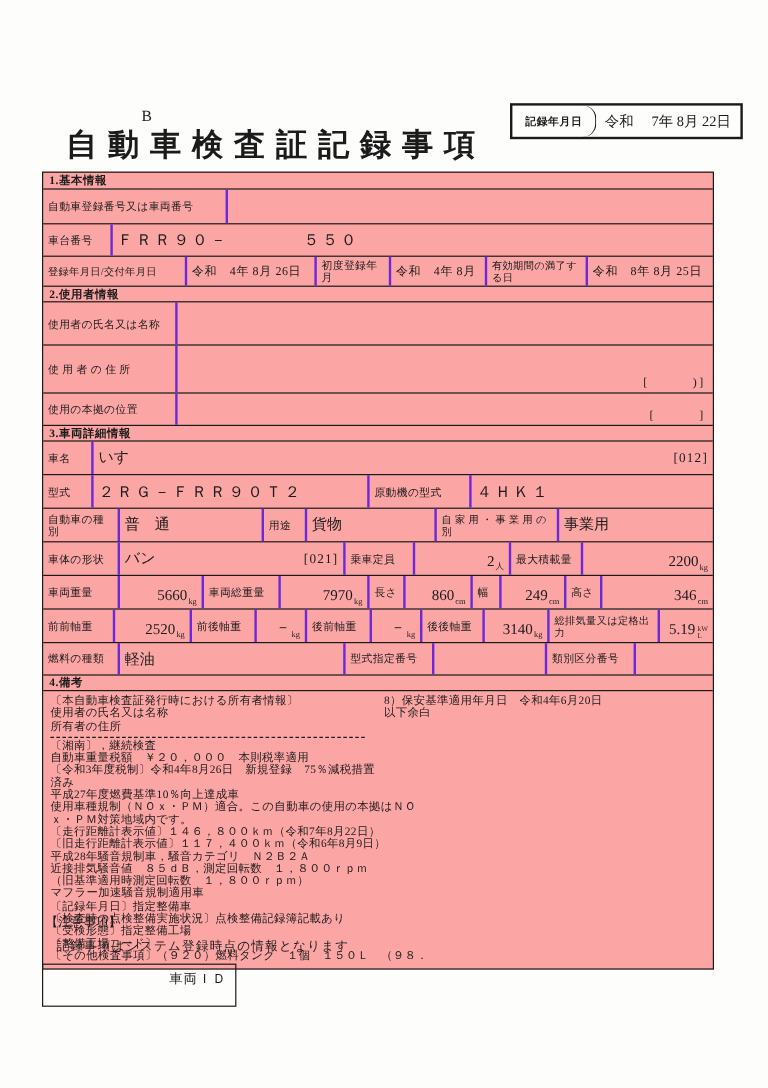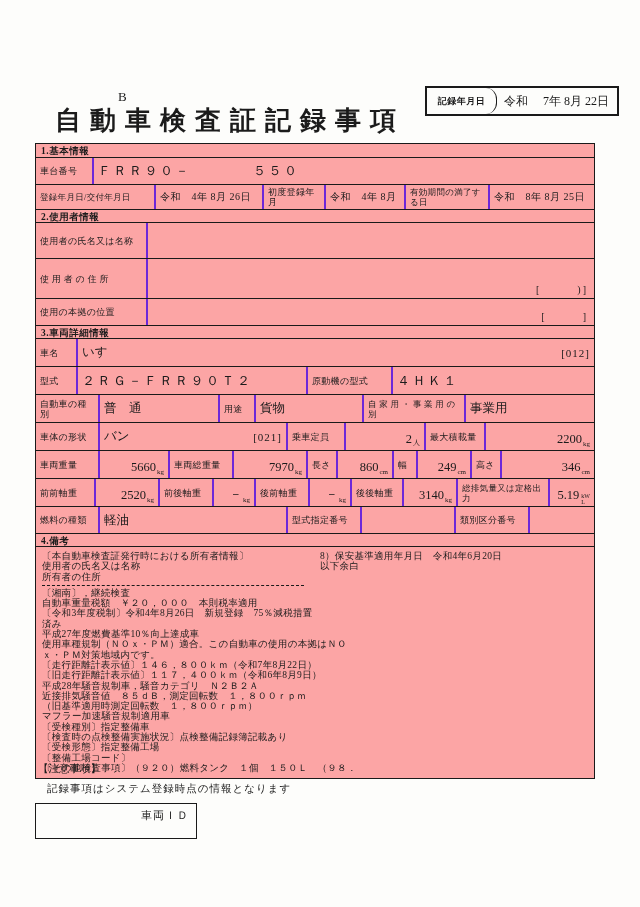"自動車登録番号又は車両番号" div.row { html: none -> <div> <div>自動車登録番号又は車両番号</div> <div></div> </div> }
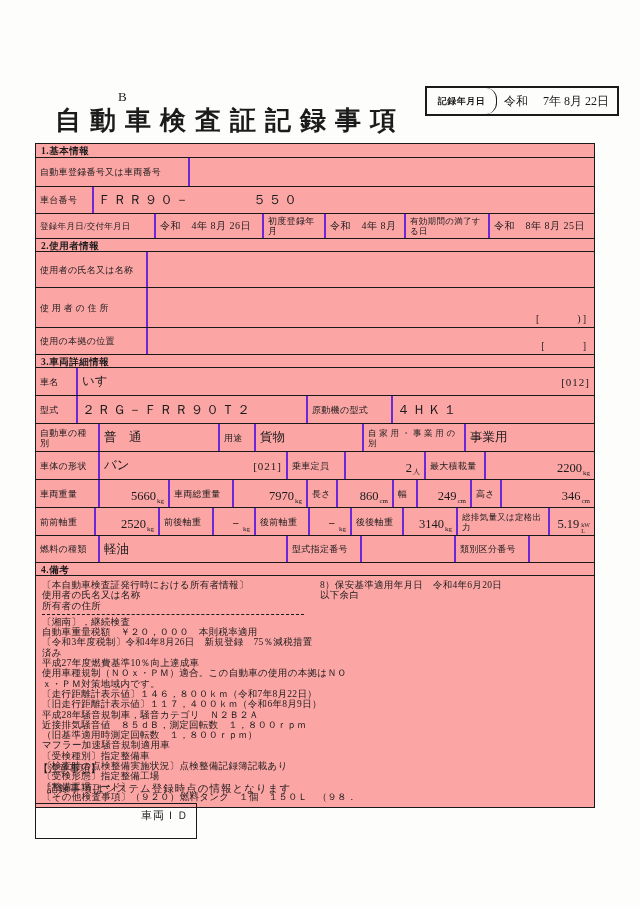"〔受検種別〕指定整備車" div.remark-line { text: 受検種別 -> 記録年月日 }
